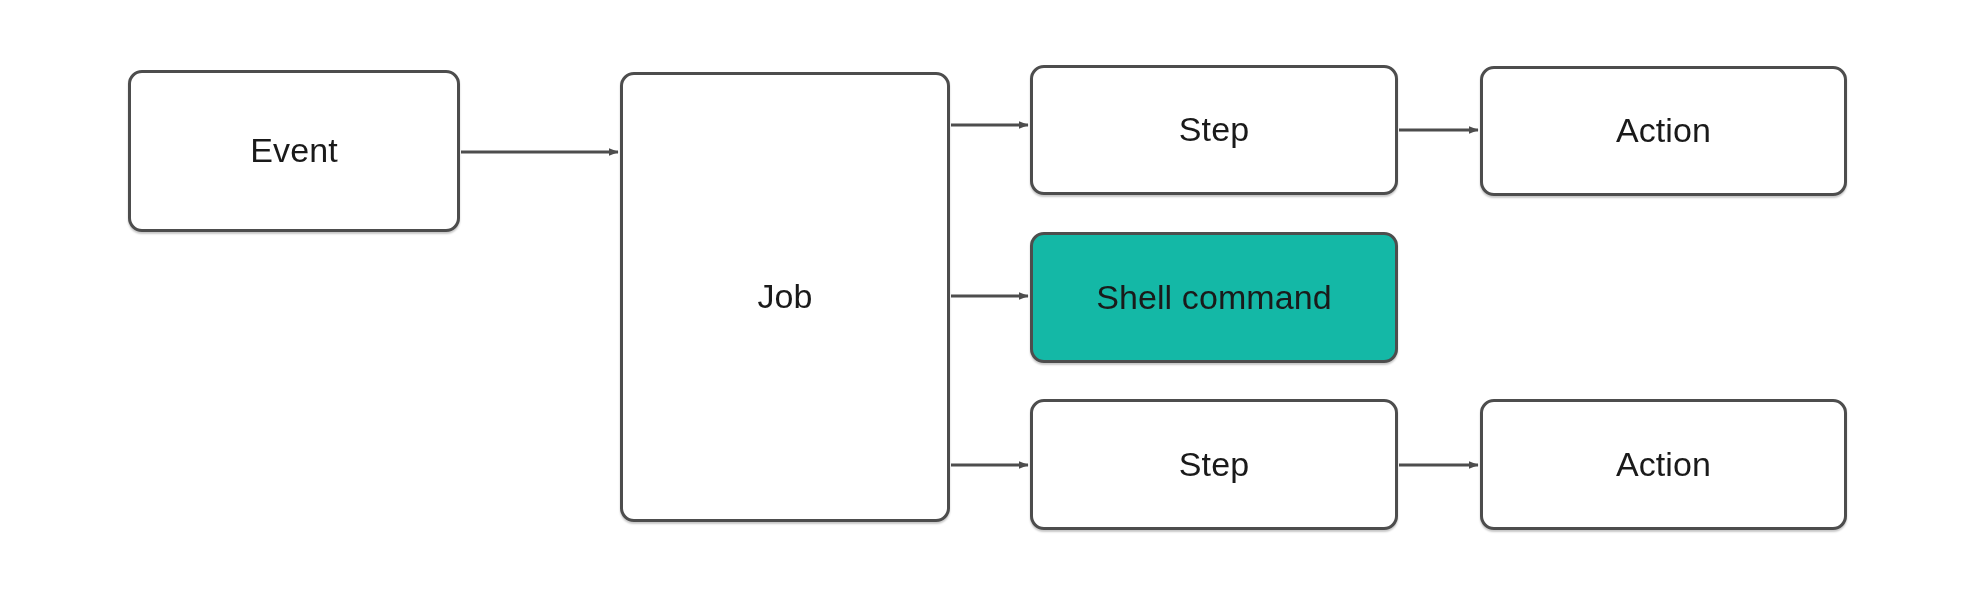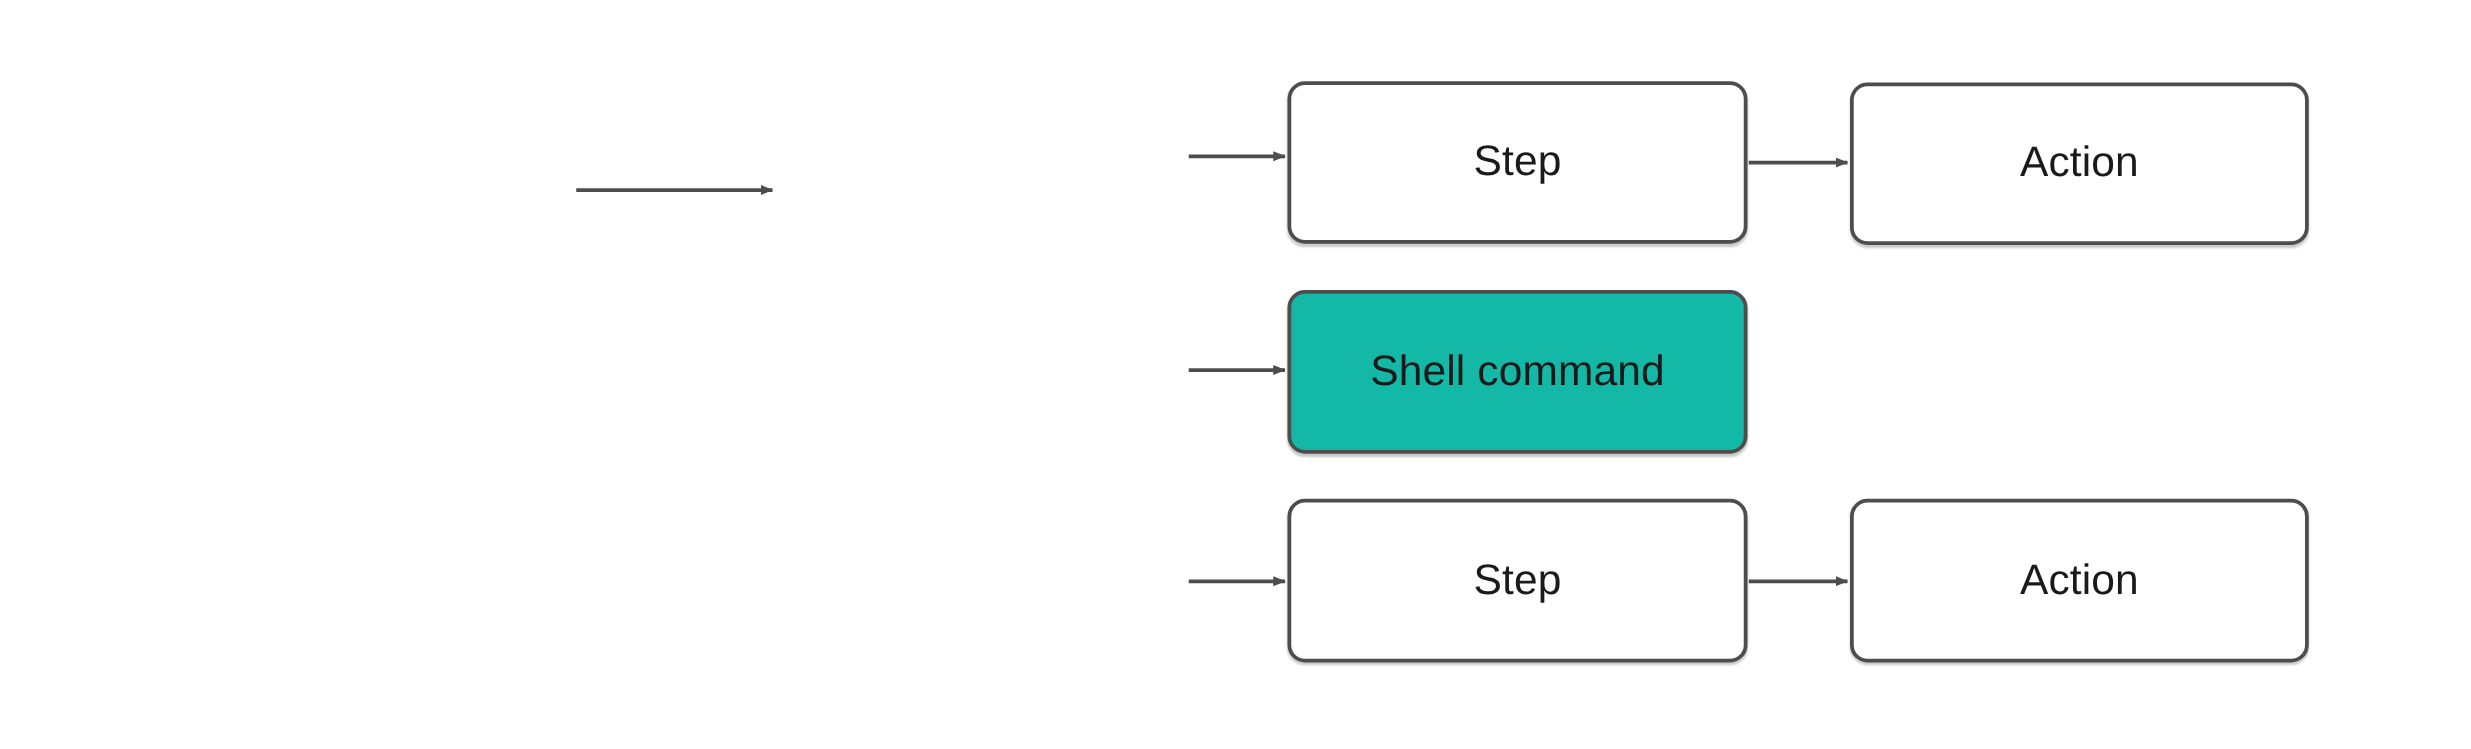"Event" div.node-box { html: none -> <div> <span>Event</span> </div> }
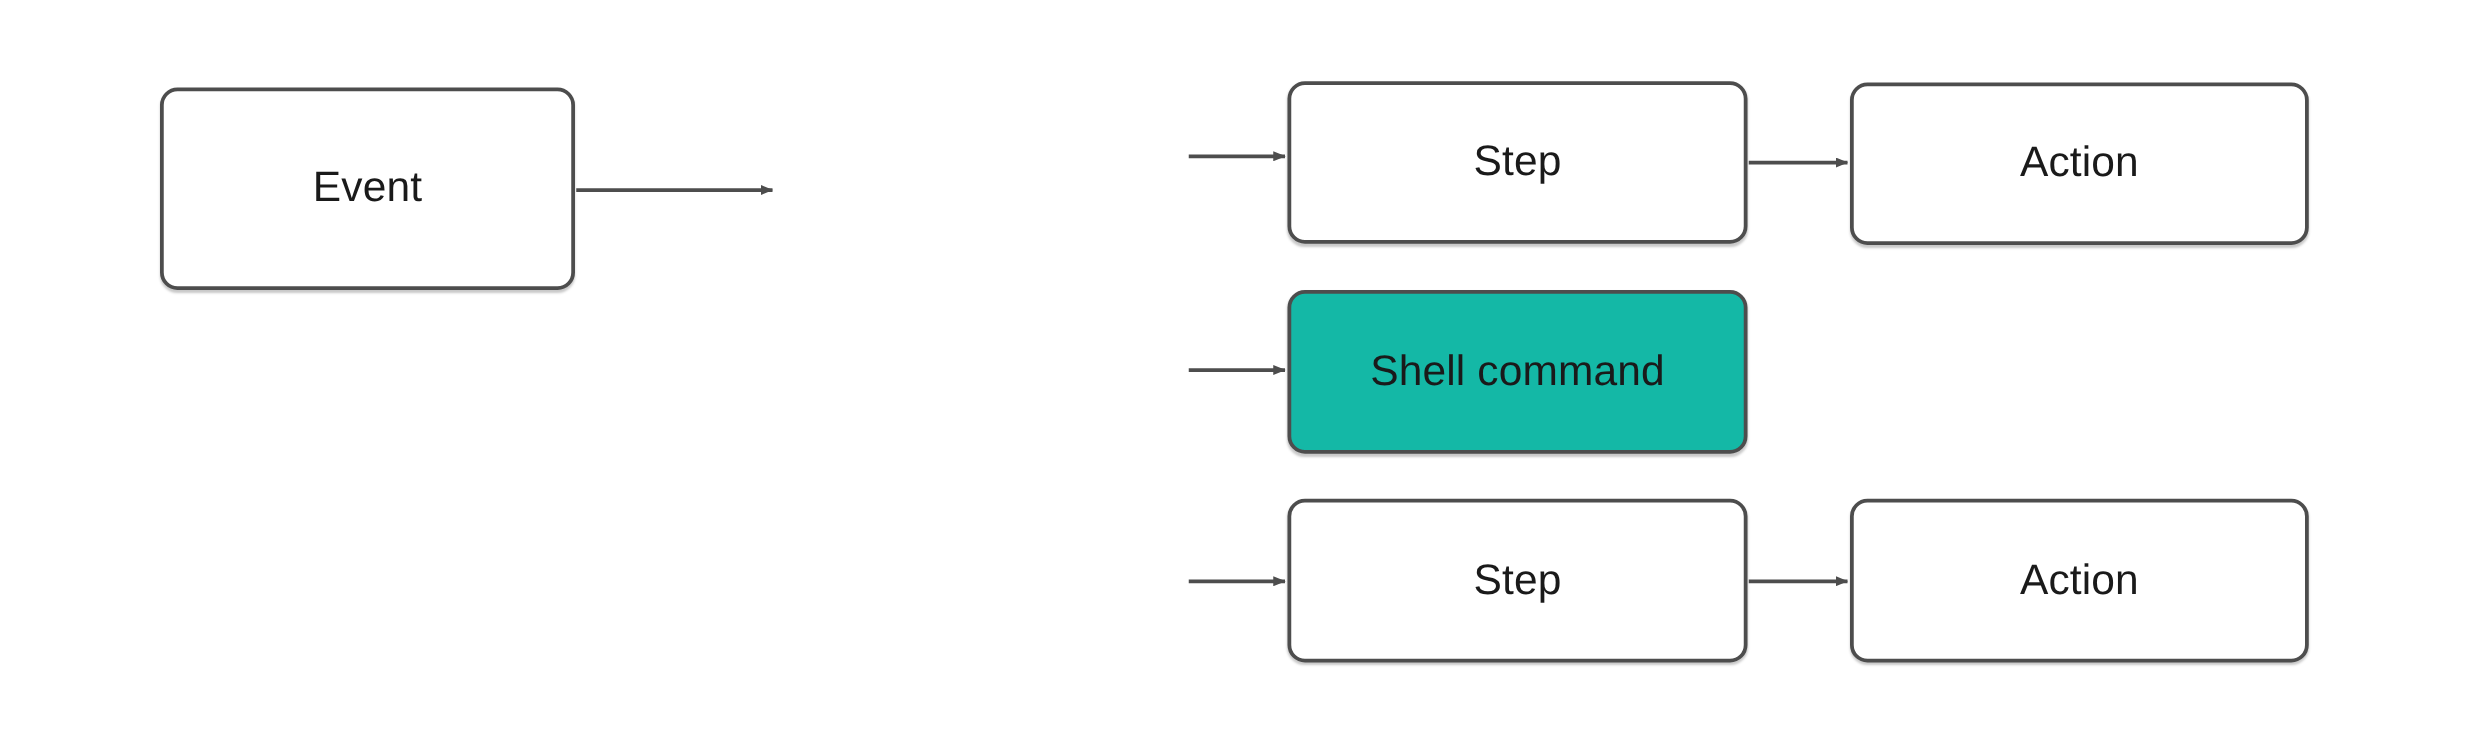"Job" div.node-box { html: none -> <div> <span>Job</span> </div> }
